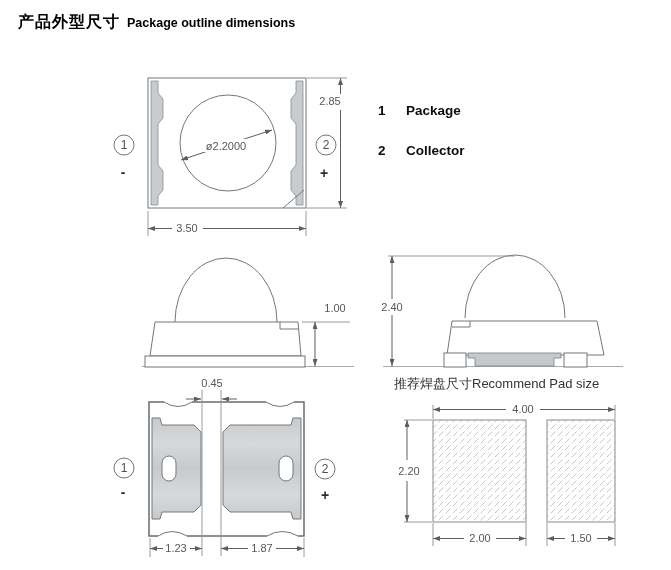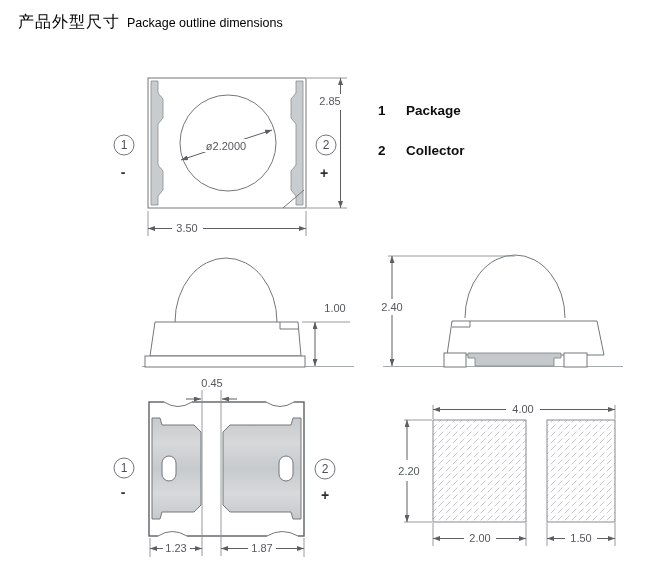"产品外型尺寸" .hdr .zh { font-weight: normal -> bold }
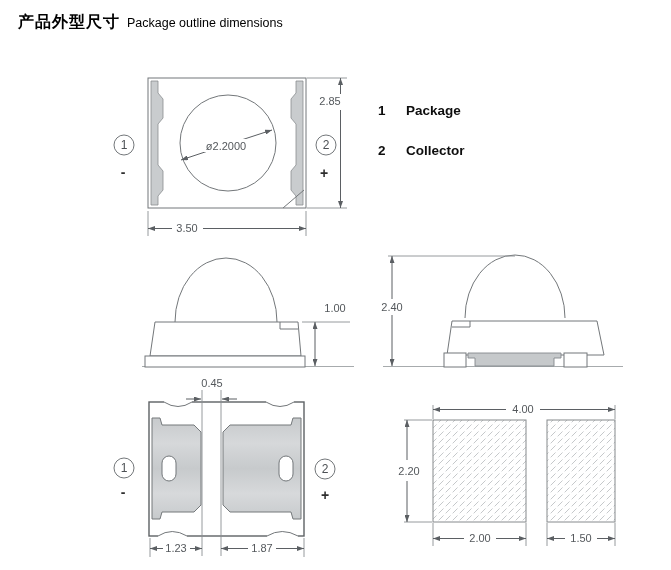"Package outline dimensions" .hdr .en { font-weight: normal -> bold }
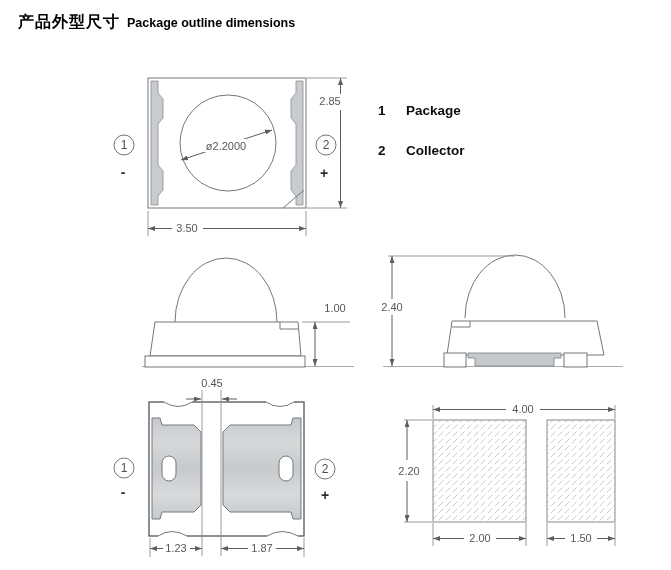"推荐焊盘尺寸Recommend Pad size" div.pad-title { html: none -> <div>推荐焊盘尺寸Recommend Pad size</div> }
